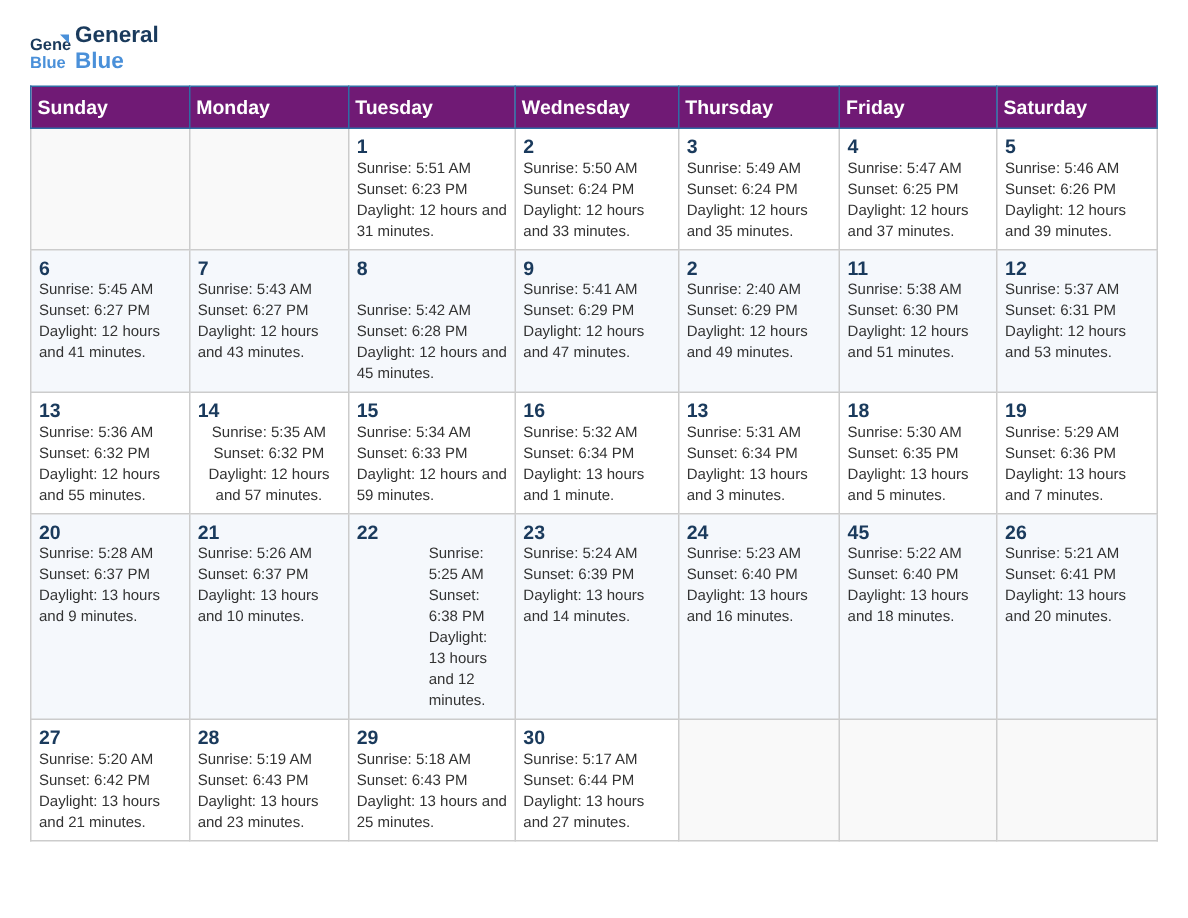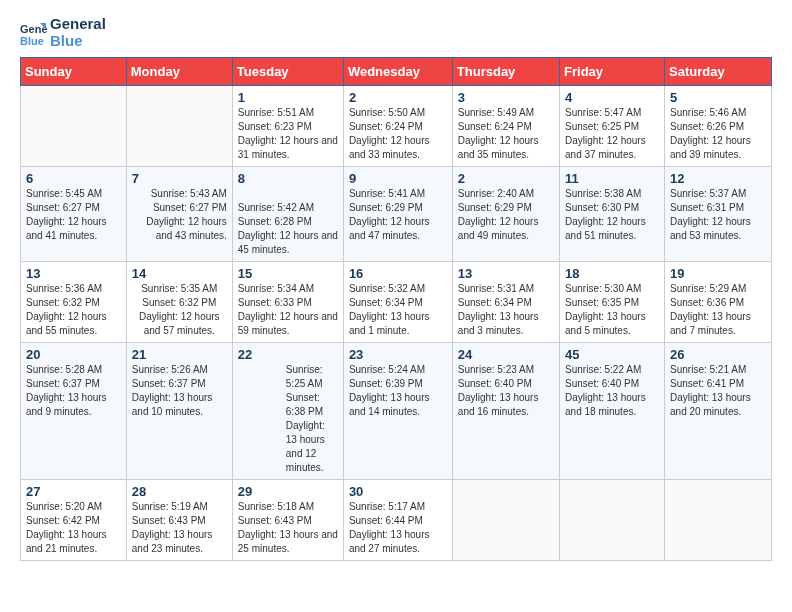"Sunday" .calendar th { background: #ef4444 -> #701a75 }
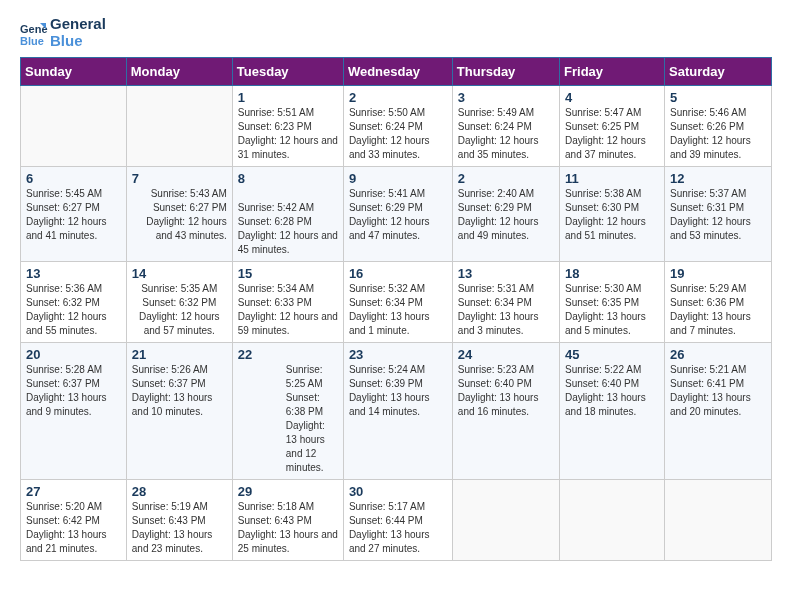"Sunrise: 5:43 AM" div.day-info { text-align: right -> none }
